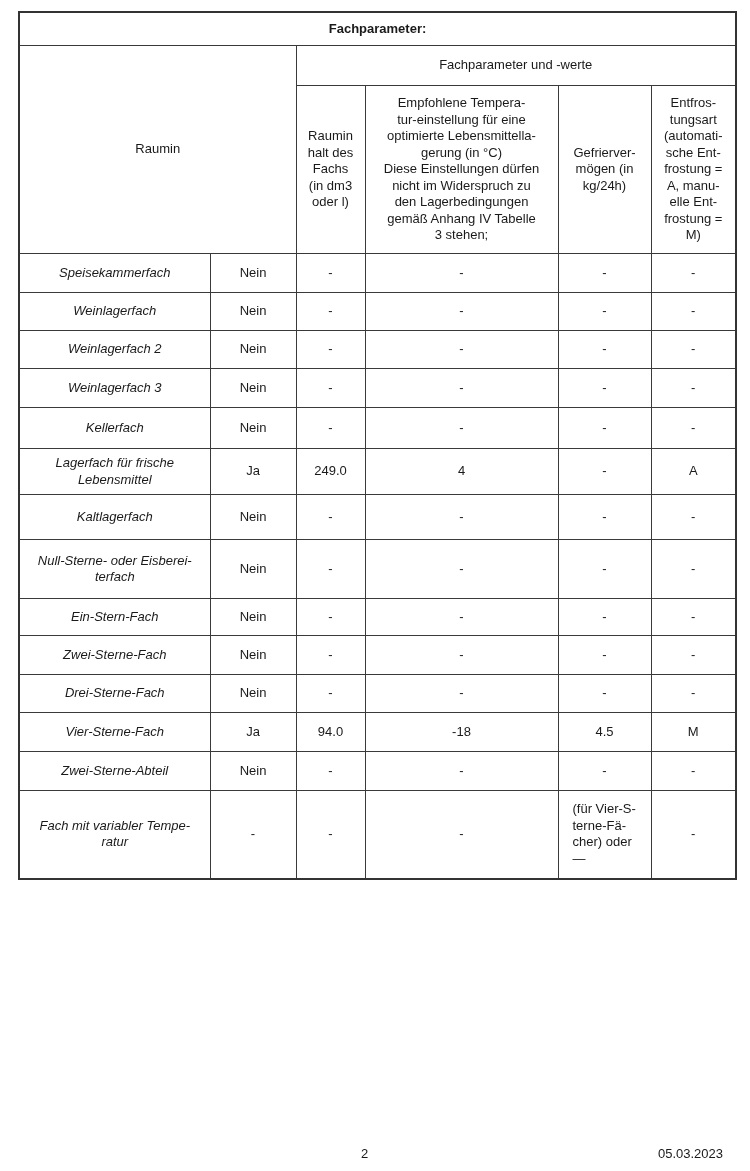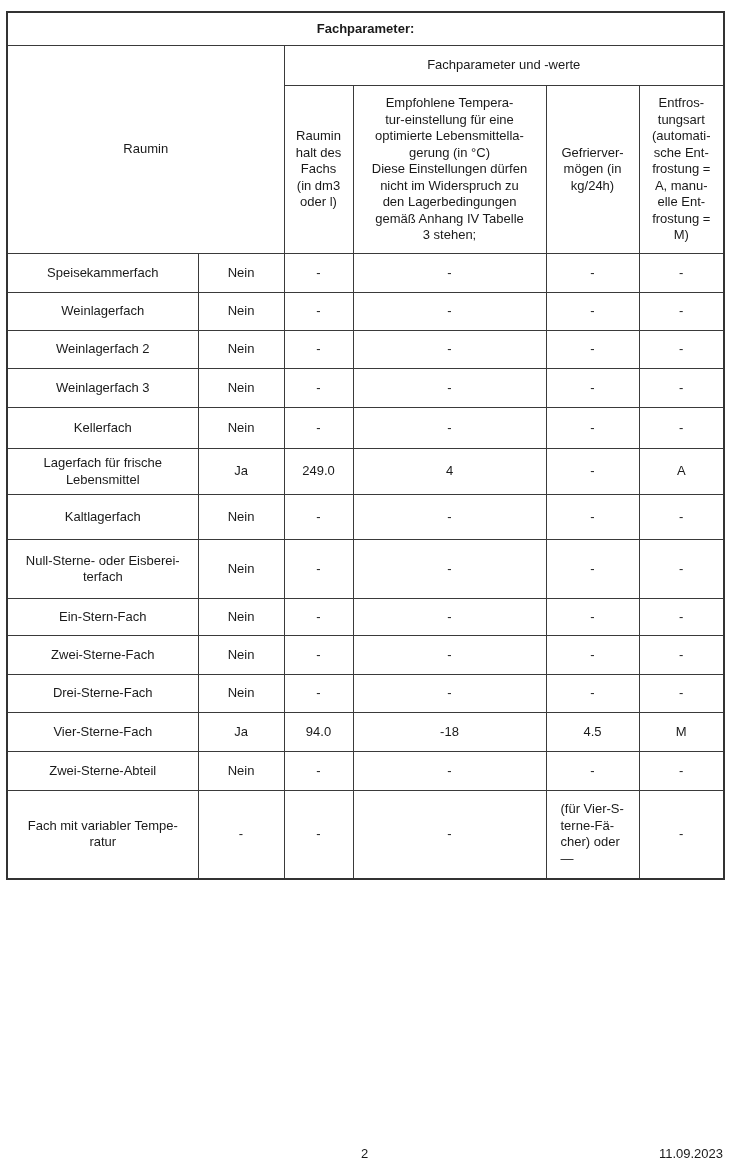"Fachparameter:" table.fach-table { left: 6px -> 18px }
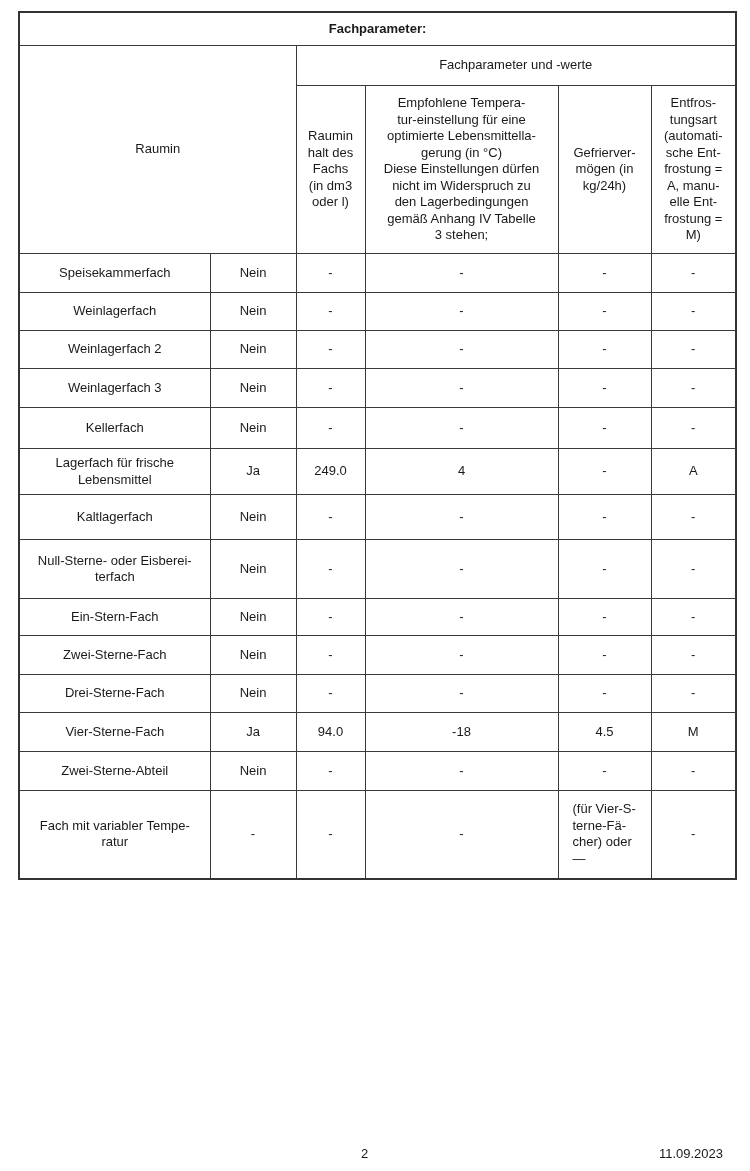"Speisekammerfach" td.cell-label { font-style: none -> italic }
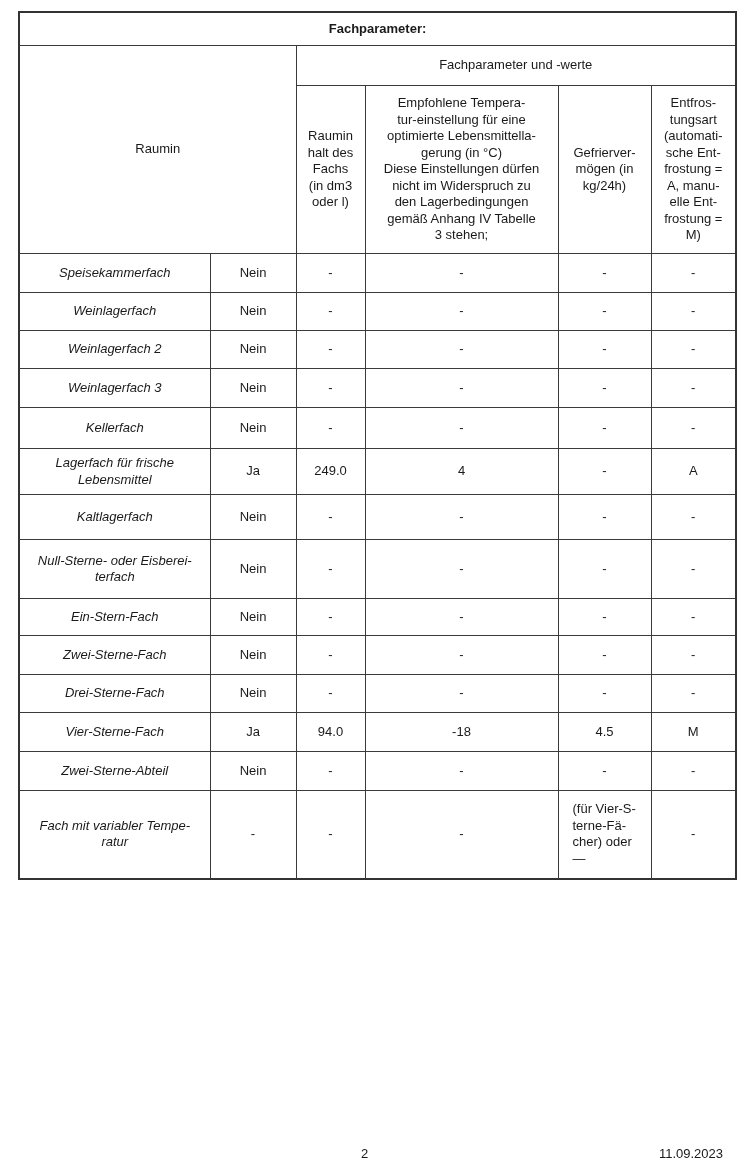"11.09.2023" span.date { text: 11.09.2023 -> 05.03.2023 }
